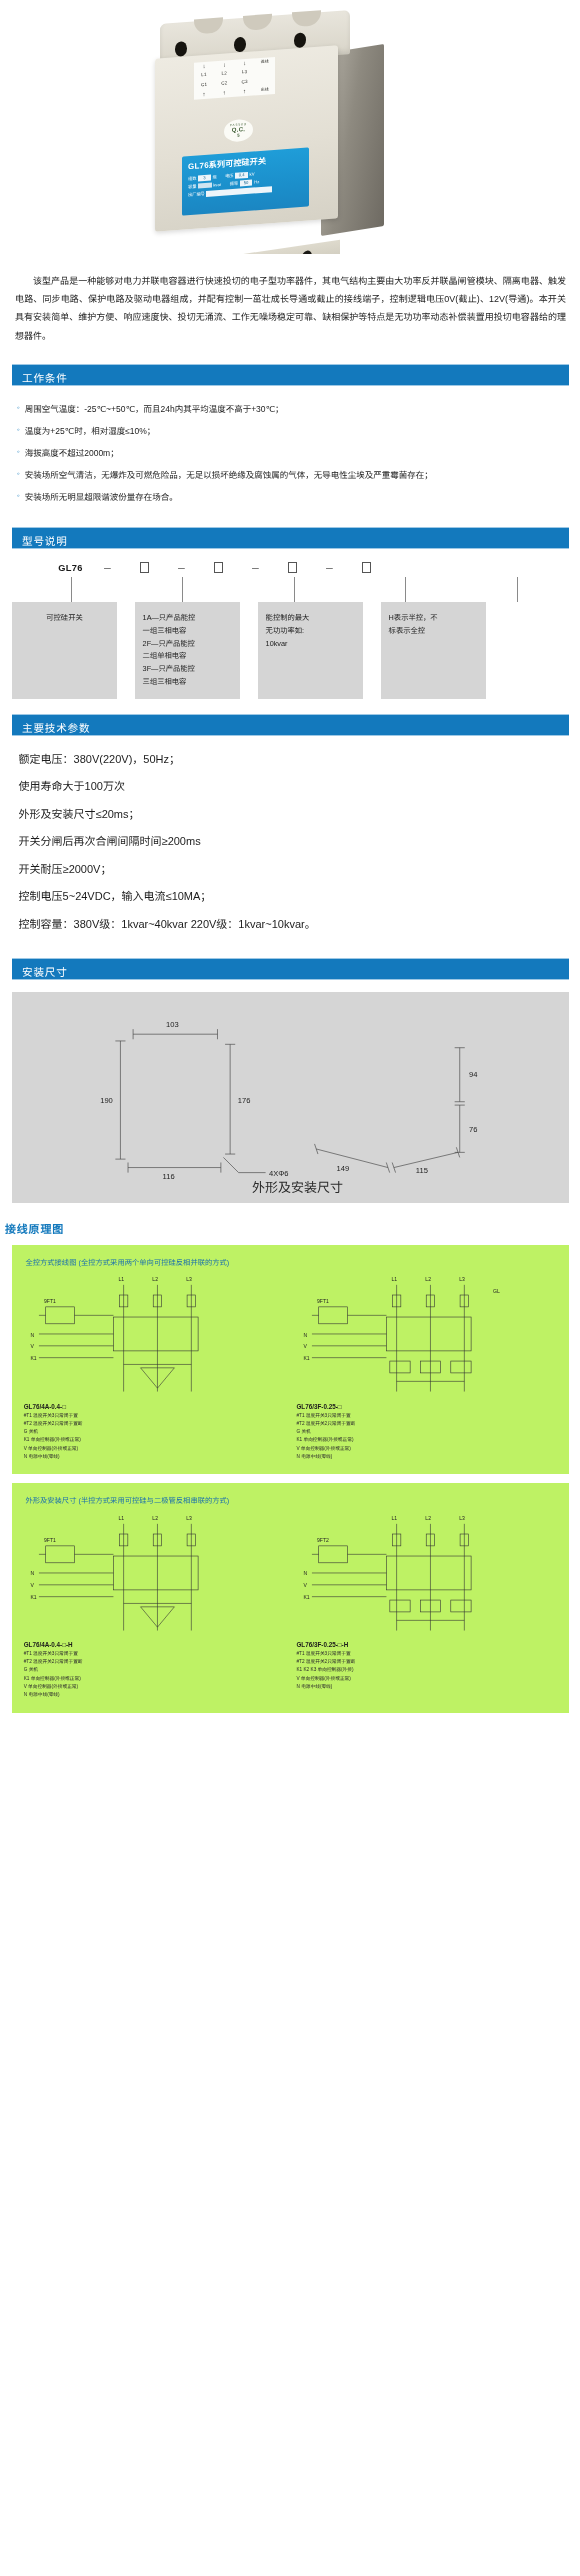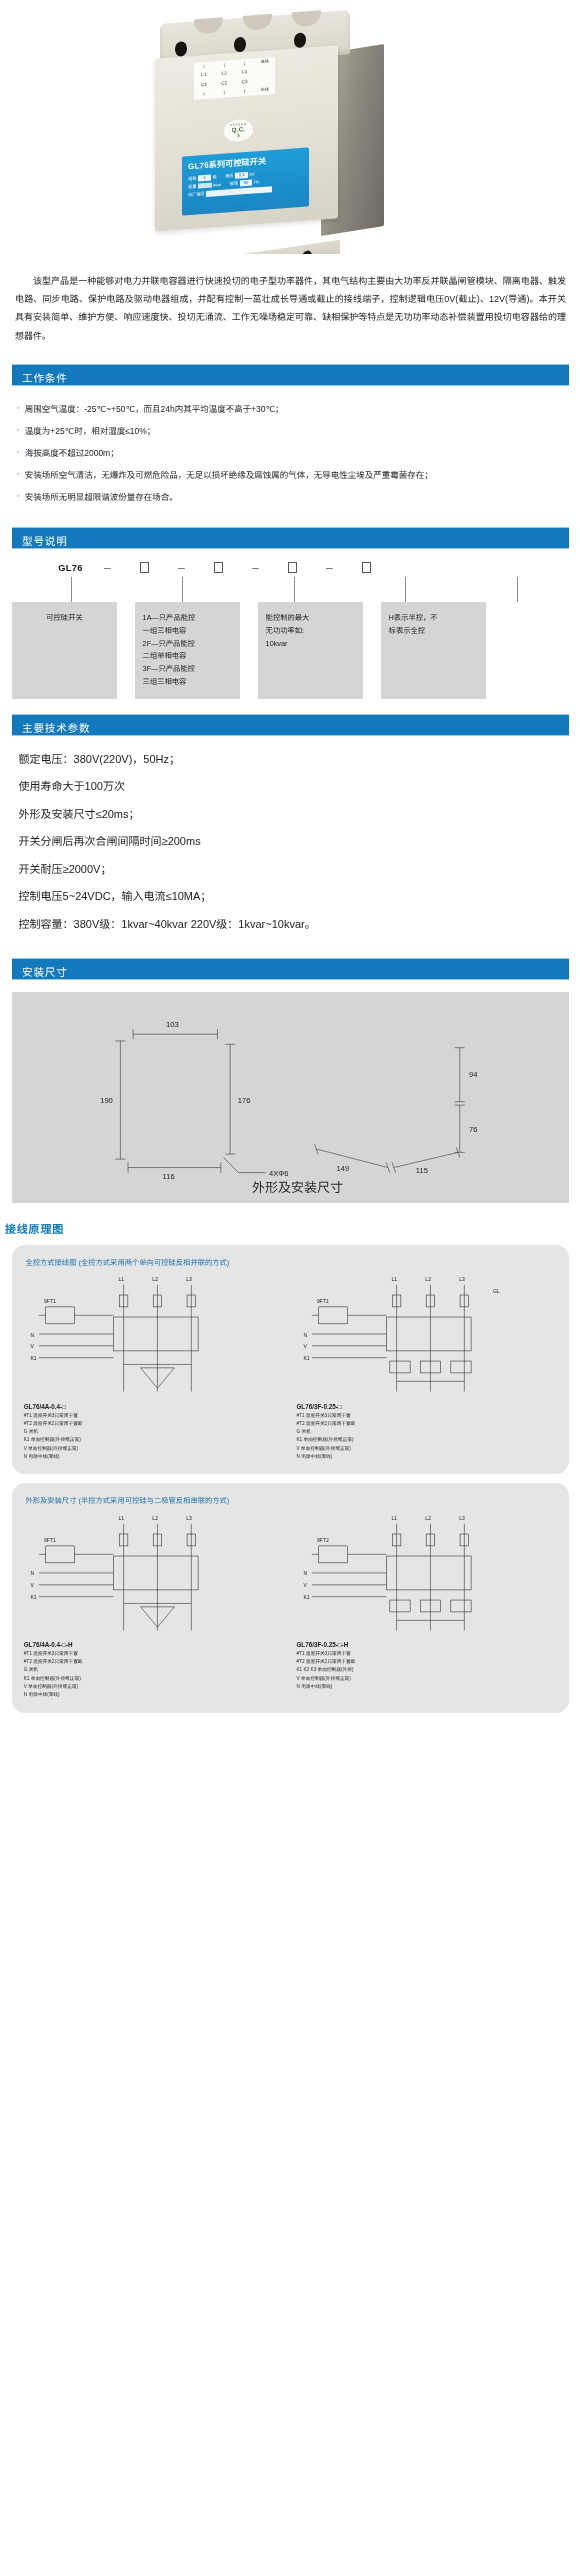"全控方式接线图 (全控方式采用两个单向可控硅反相并联的方式)" .wire-panel { background: #e5e5e5 -> #bef264; border-radius: 13px -> none }
